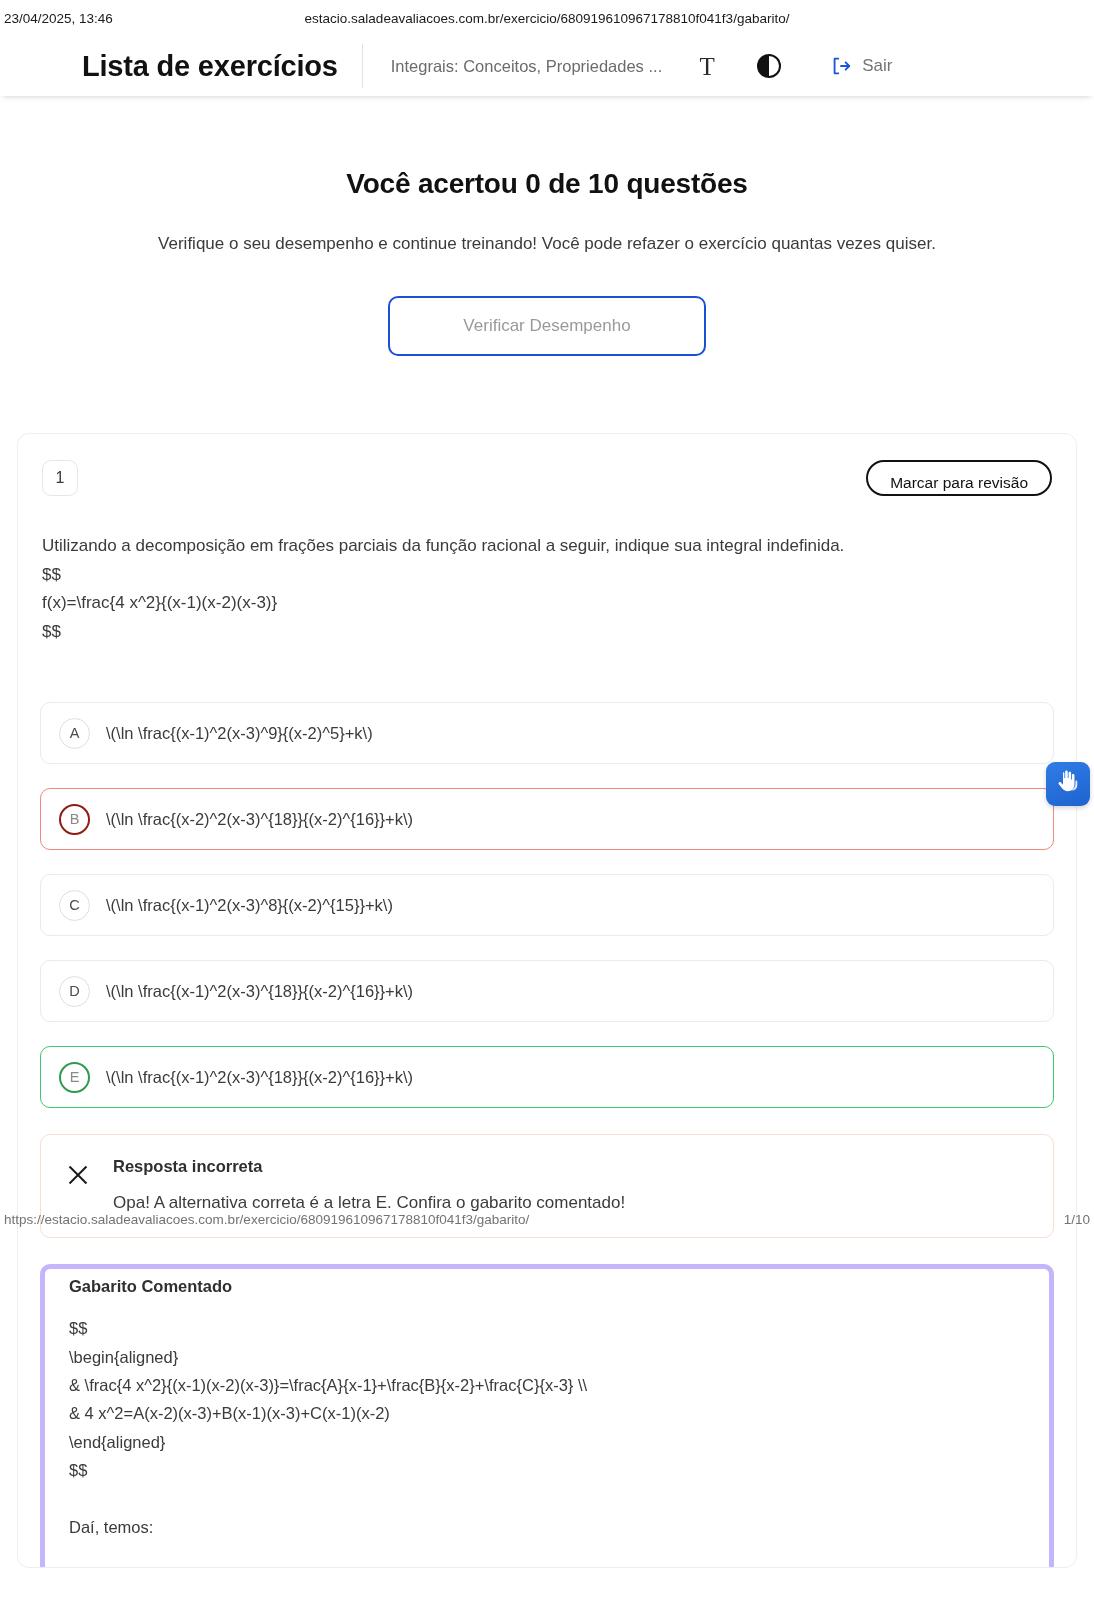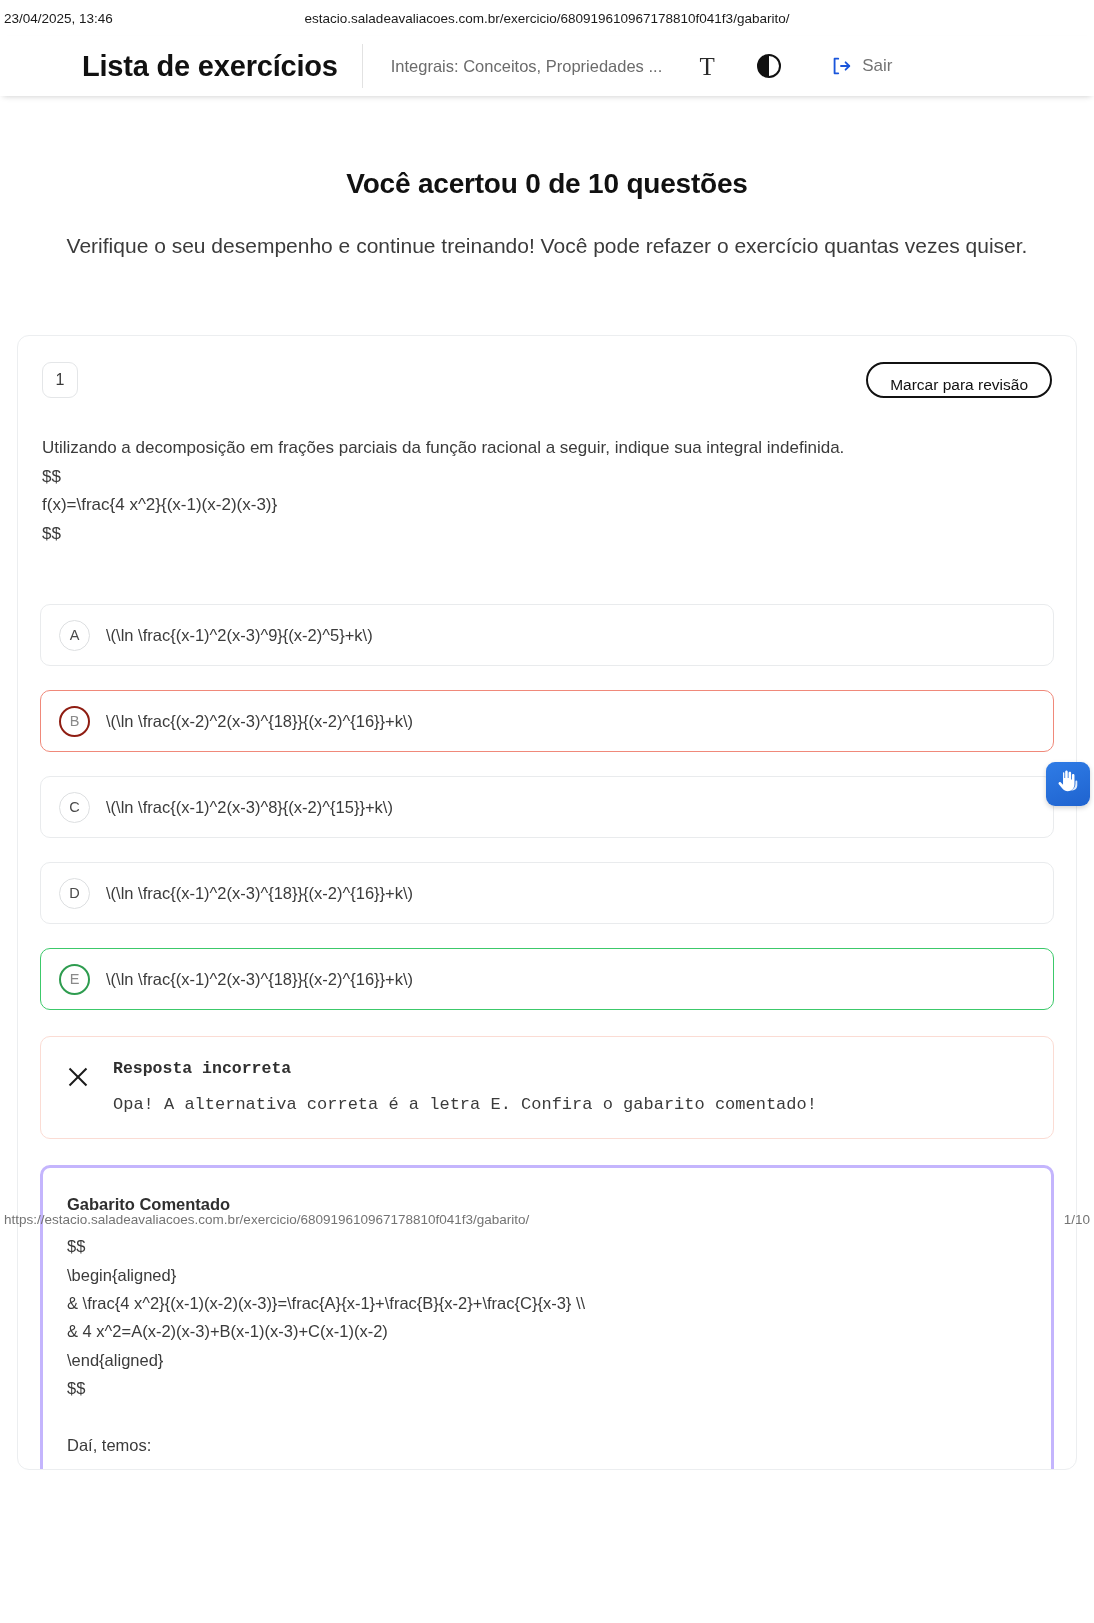"Verifique o seu desempenho e" .results .subtitle { font-size: 21px -> 17px }
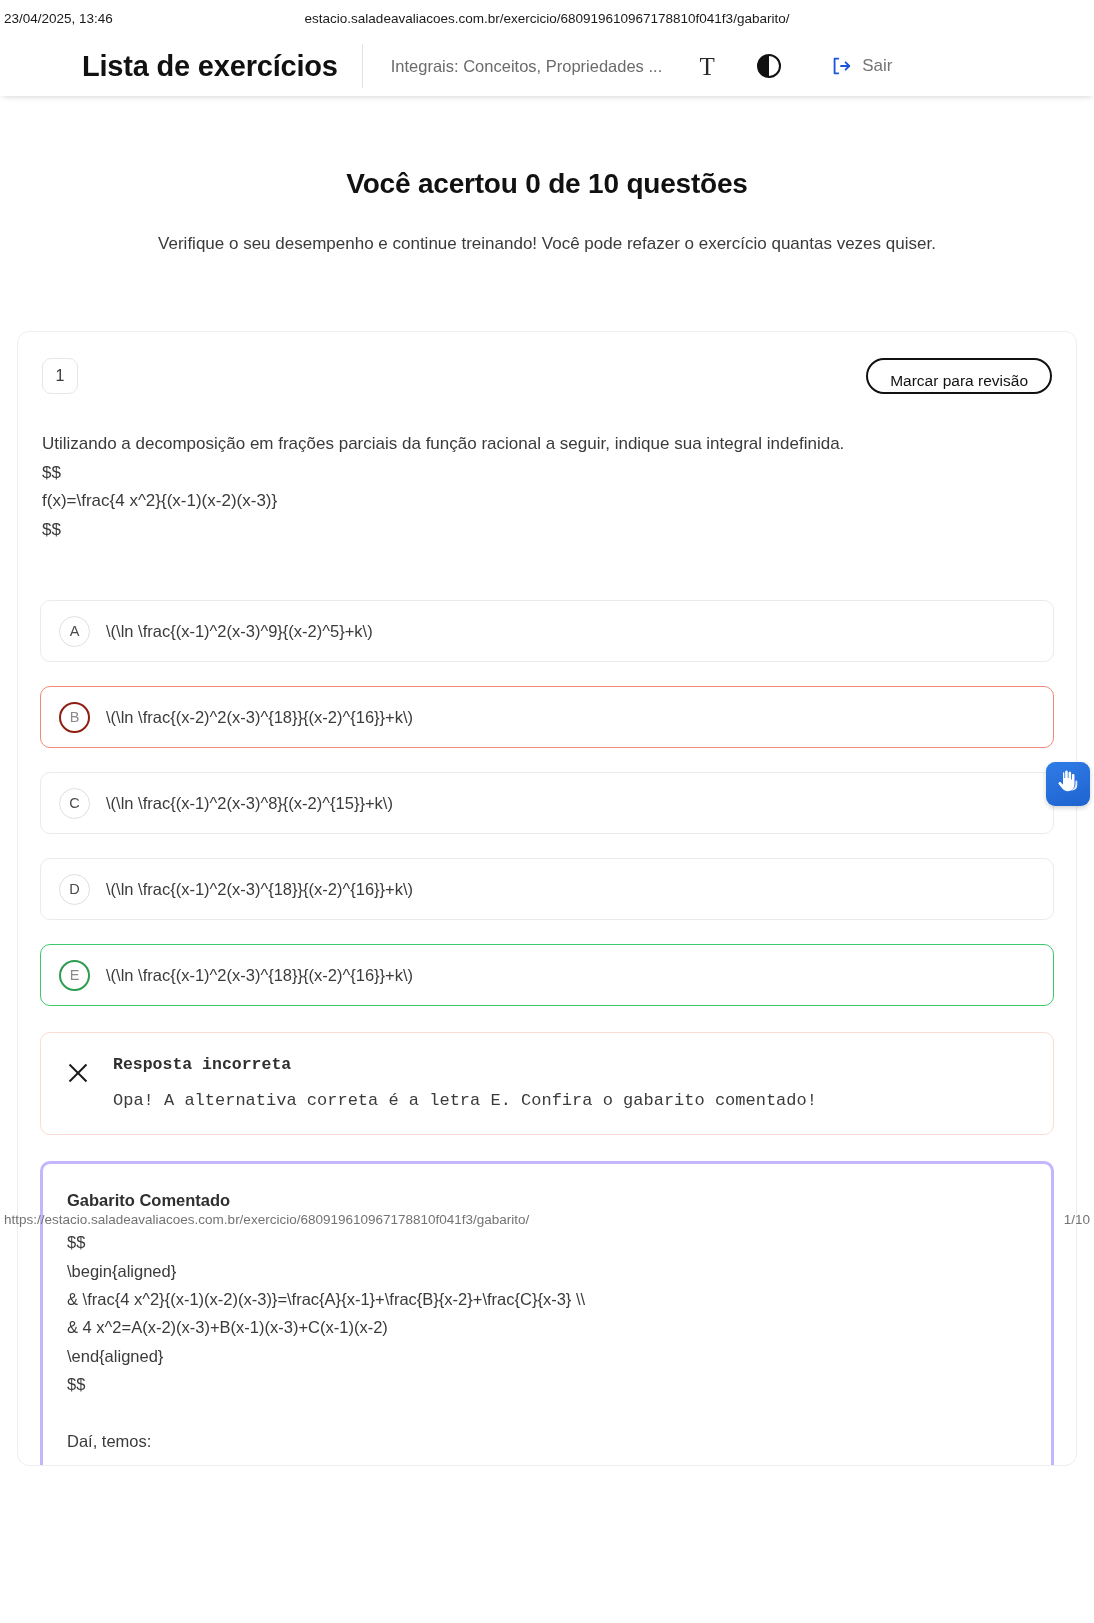"Verificar Desempenho" button.perf-btn { html: none -> <button>Verificar Desempenho</button> }
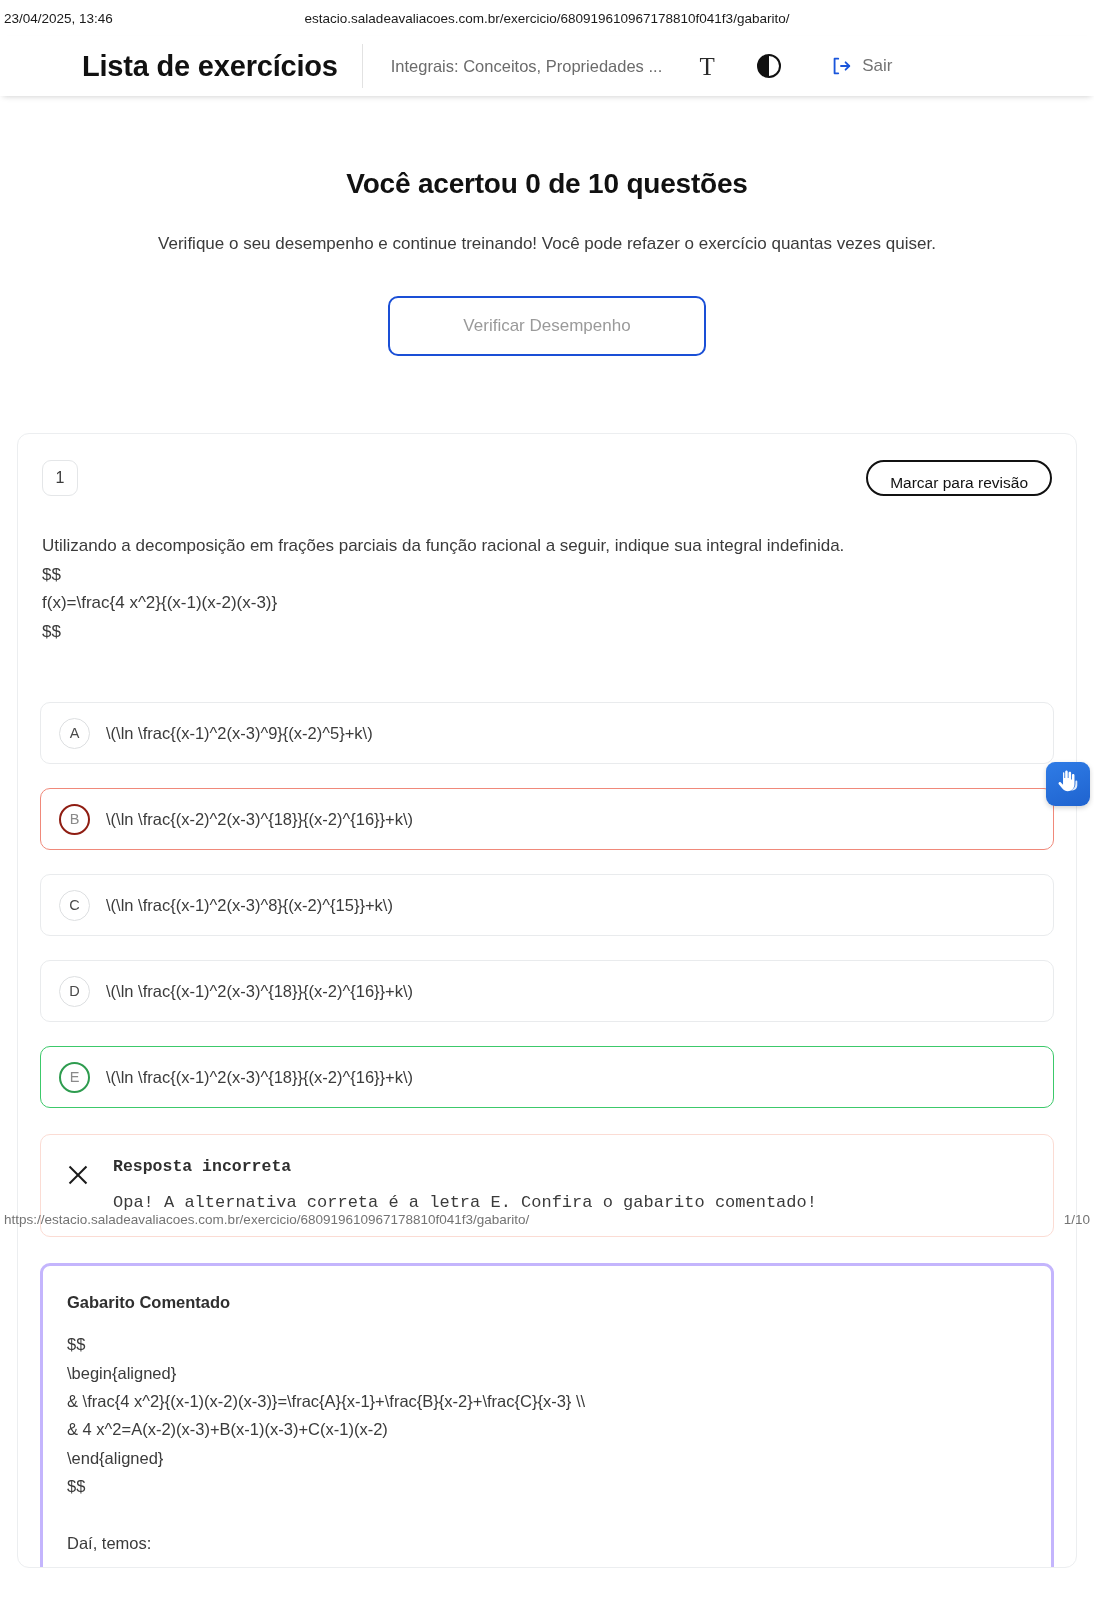"Resposta incorreta" .feedback { font-family: Liberation Mono, monospace -> none }
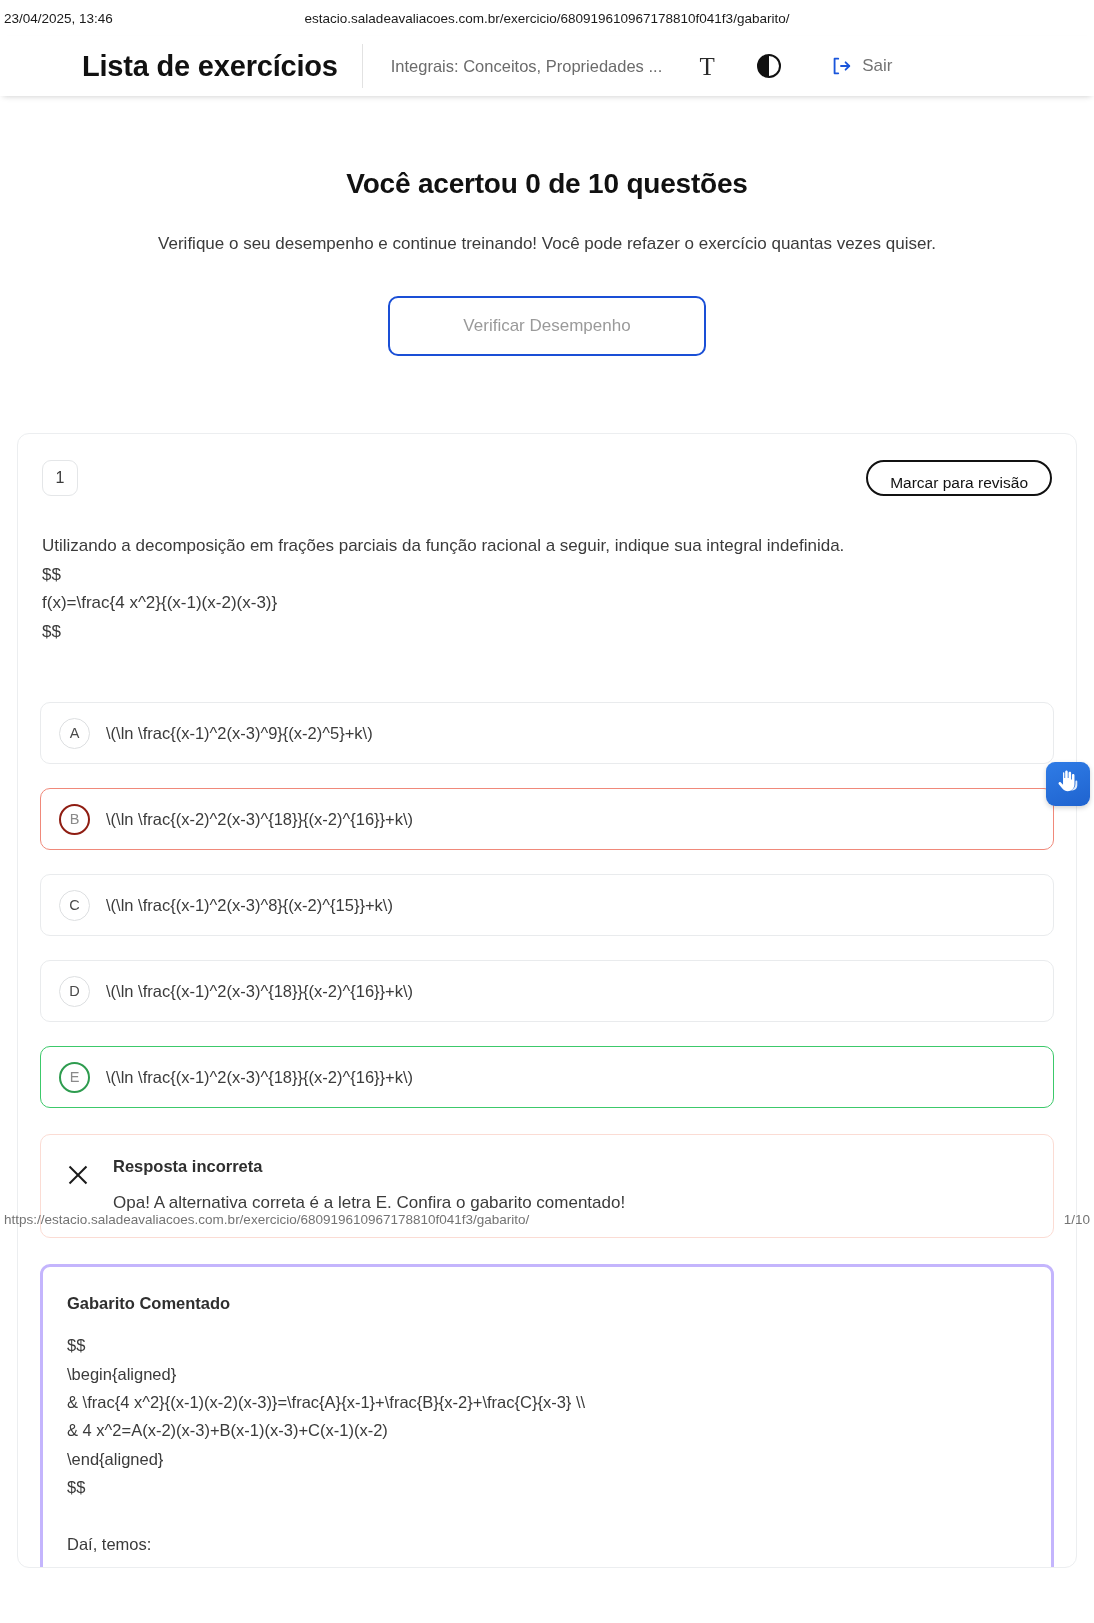"Gabarito Comentado" .explanation { border: 3px solid #c4b5fd -> 5px solid #c4b5fd; padding: 27px 24px 30px -> 8px 24px 30px }
